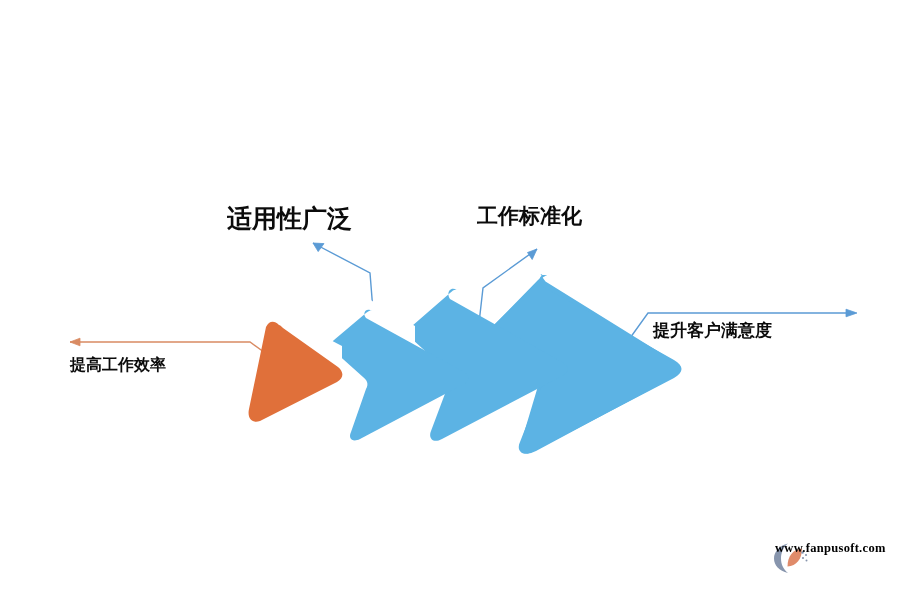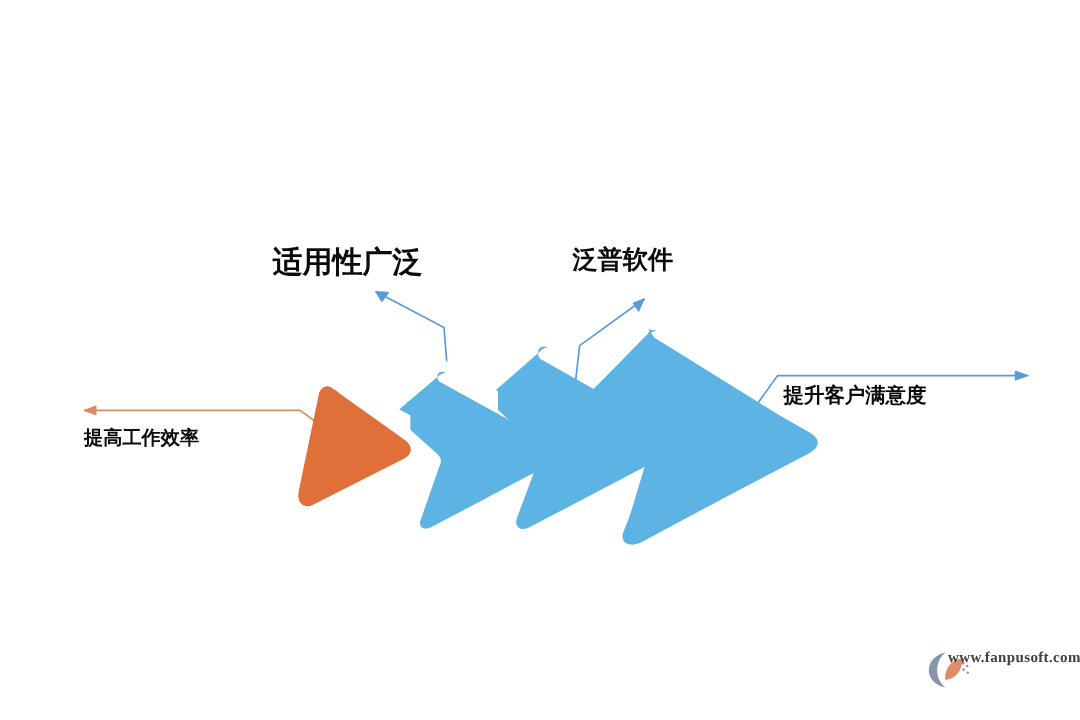"泛普软件" div.dgm-label { text: 泛普软件 -> 工作标准化 }
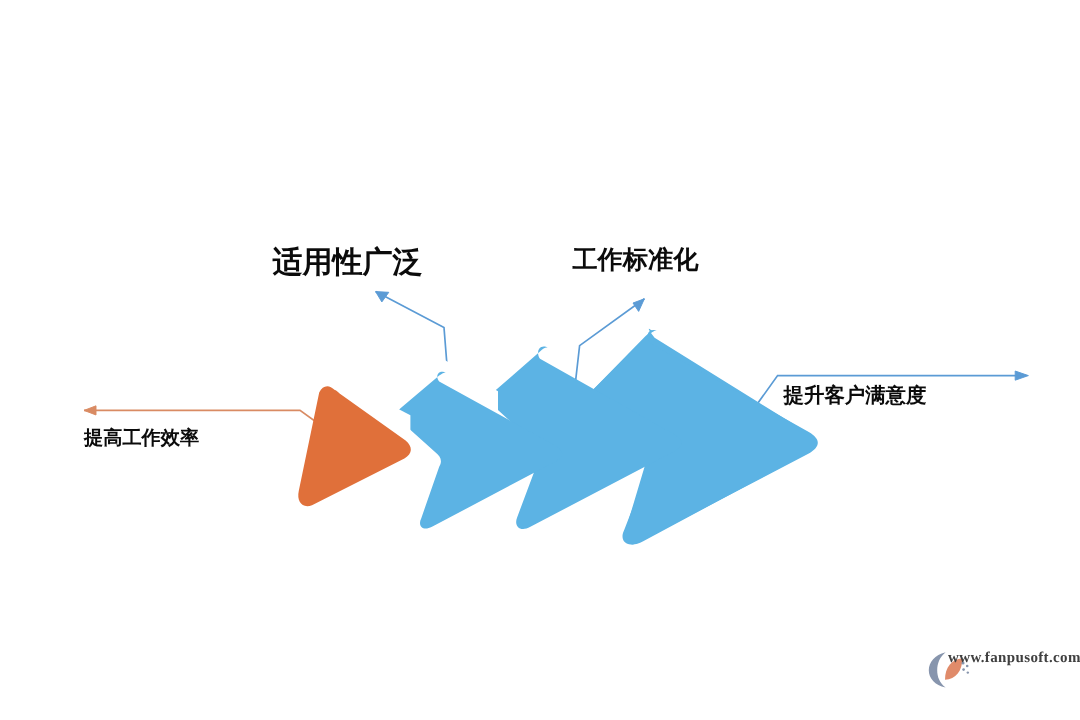"www.fanpusoft.com" #brand-url { color: #404040 -> #000000; margin-left: 18px -> 3px }
